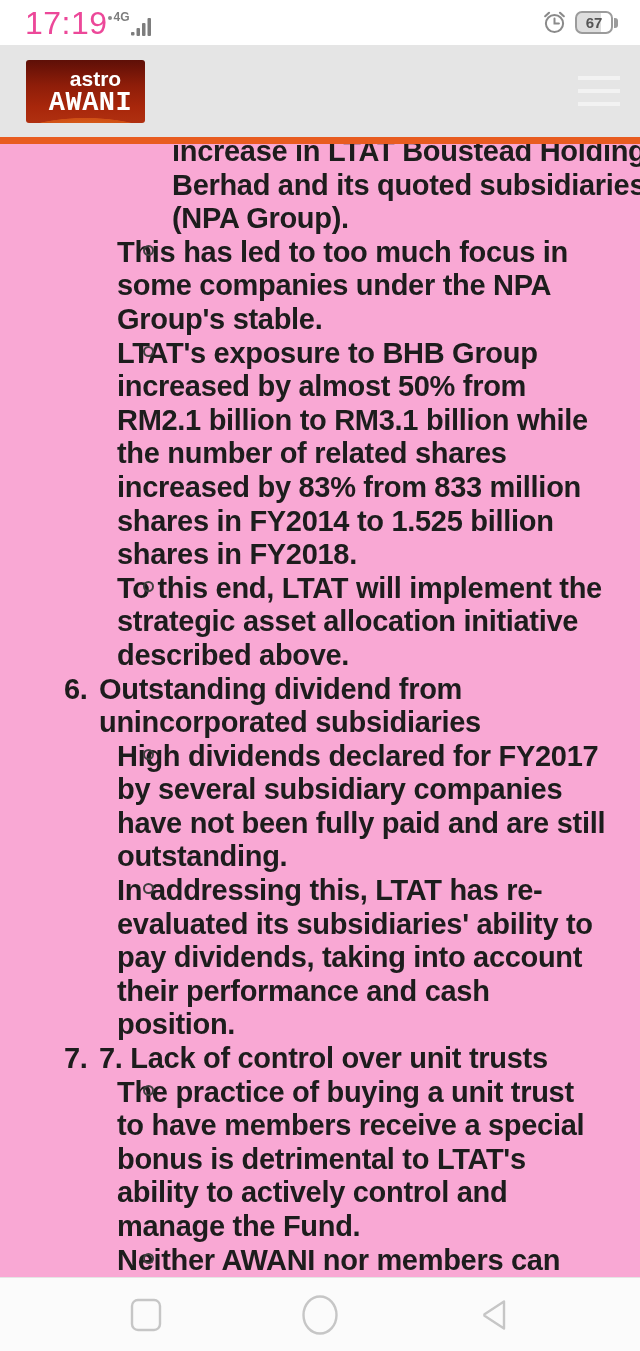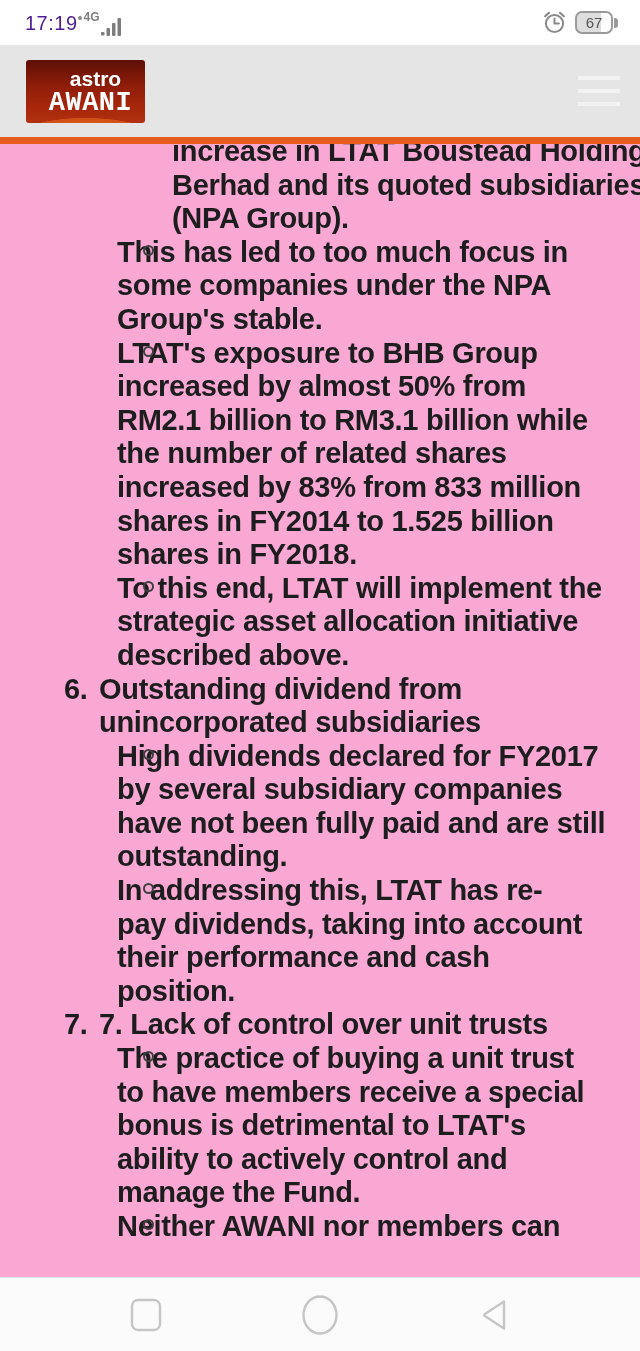"17:19" .time { color: #4c1d95 -> #ec4899; font-size: 20px -> 32px }
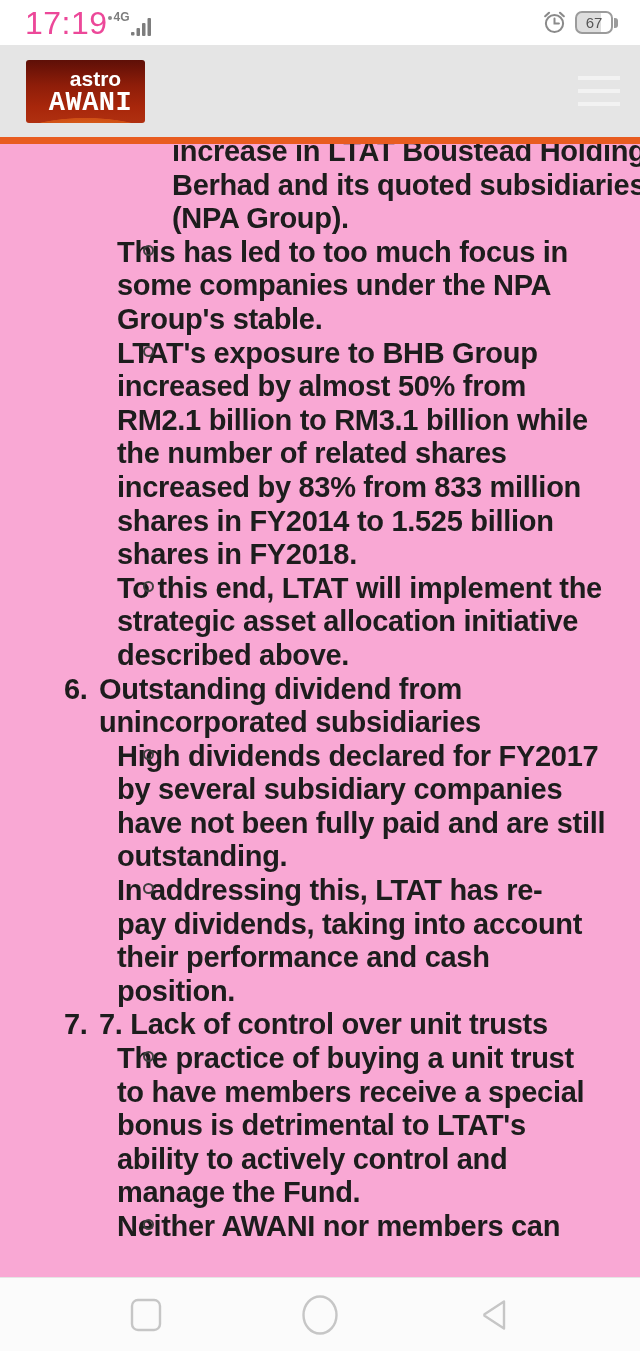"67" .battery-num { font-weight: normal -> bold }
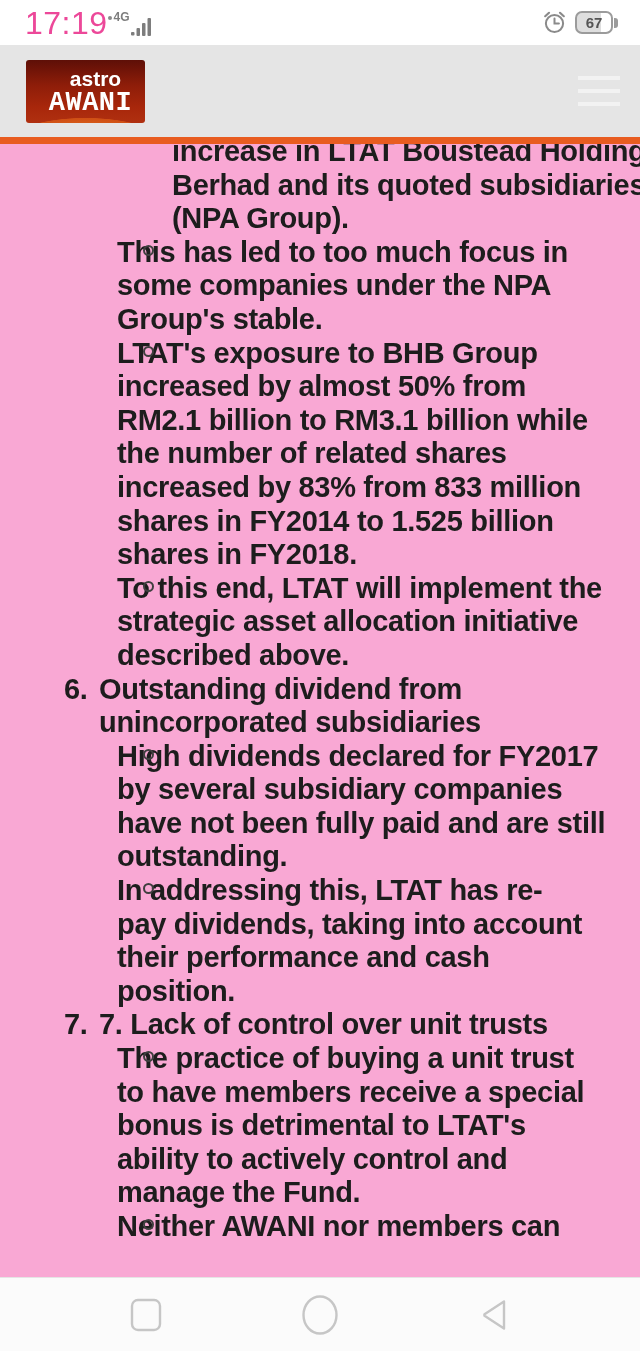"evaluated its subsidiaries' ability to" div.line { html: none -> <div>evaluated its subsidiaries' ability to</div> }
